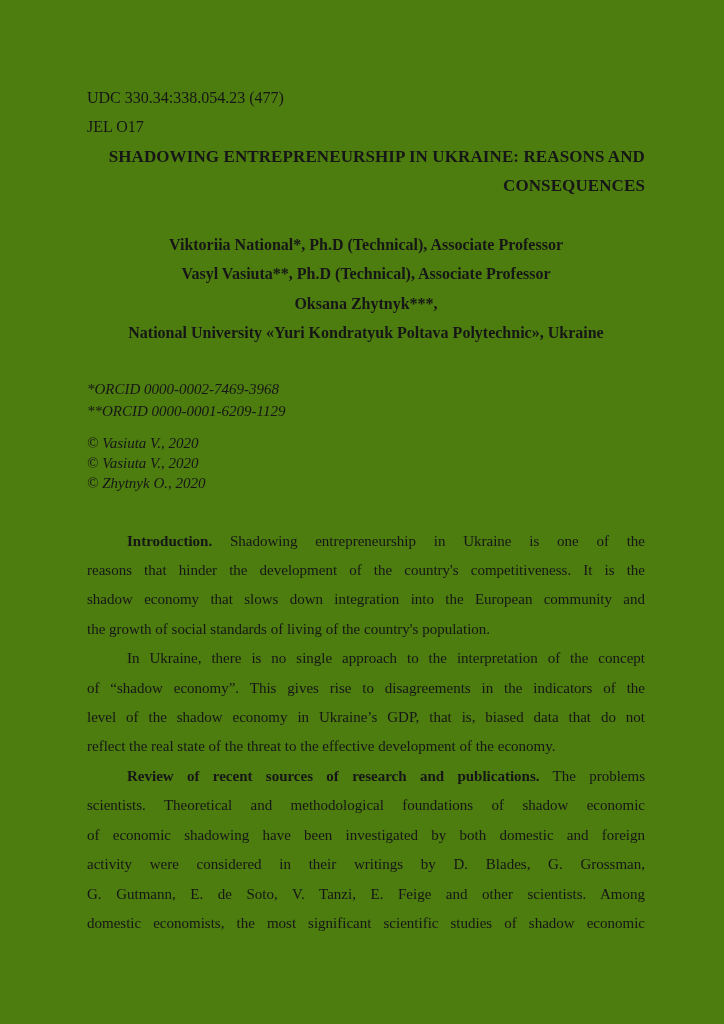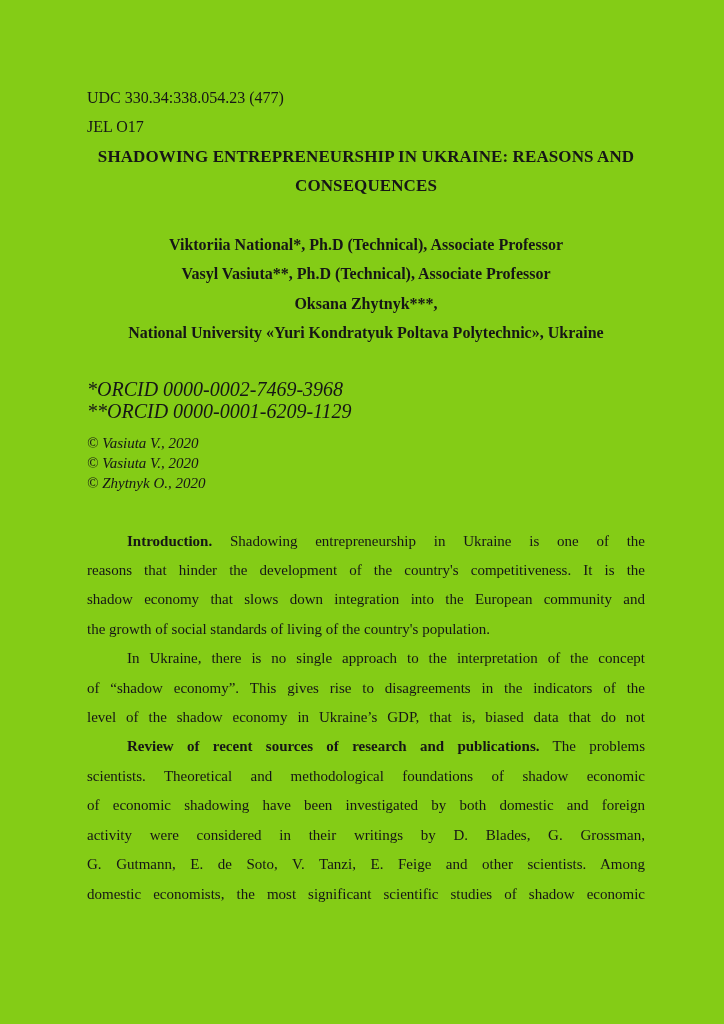"UDC 330.34:338.054.23 (477)" .page { background: #84cc16 -> #4d7c0f }
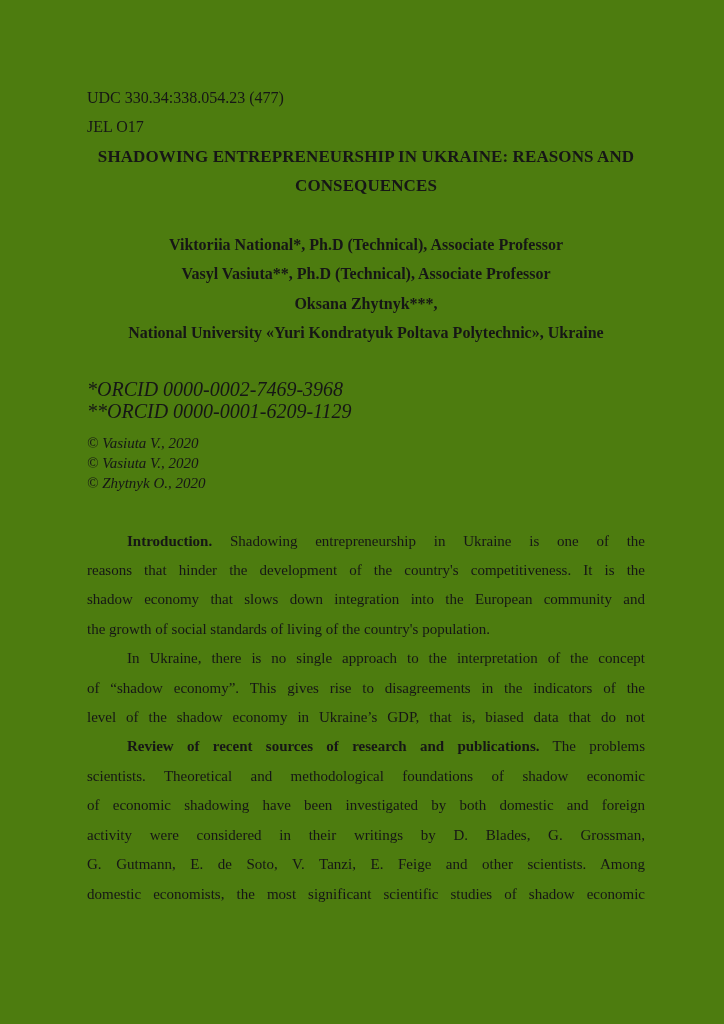"SHADOWING ENTREPRENEURSHIP IN UKRAINE:" .title-line { text-align: center -> right }
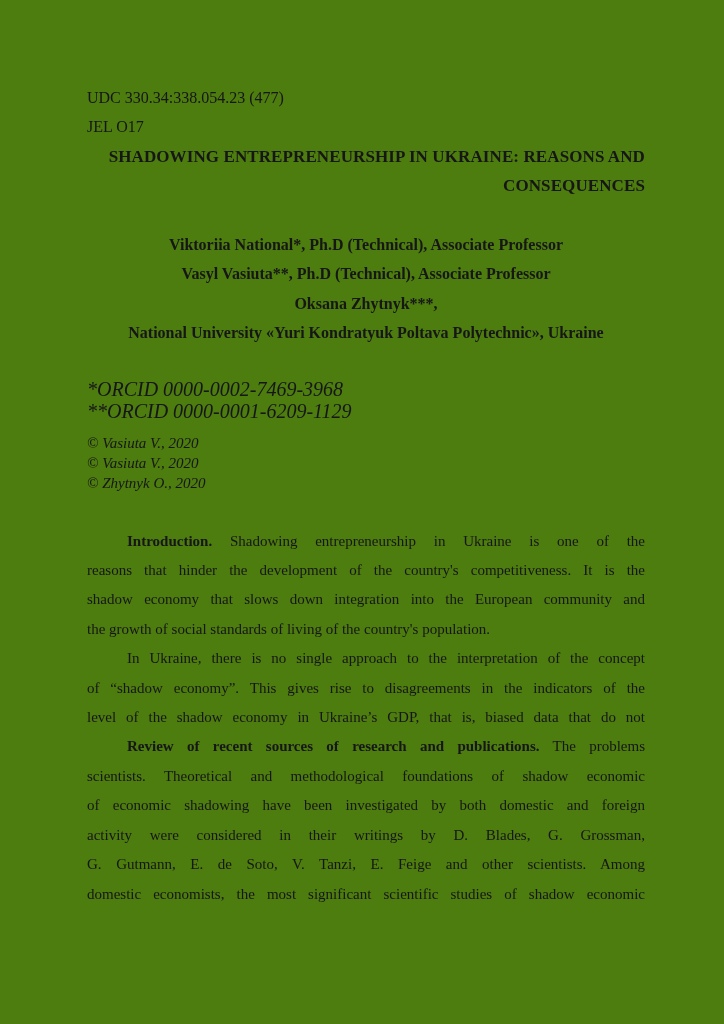"*ORCID 0000-0002-7469-3968" .orcid-line { font-size: 20px -> 15px }
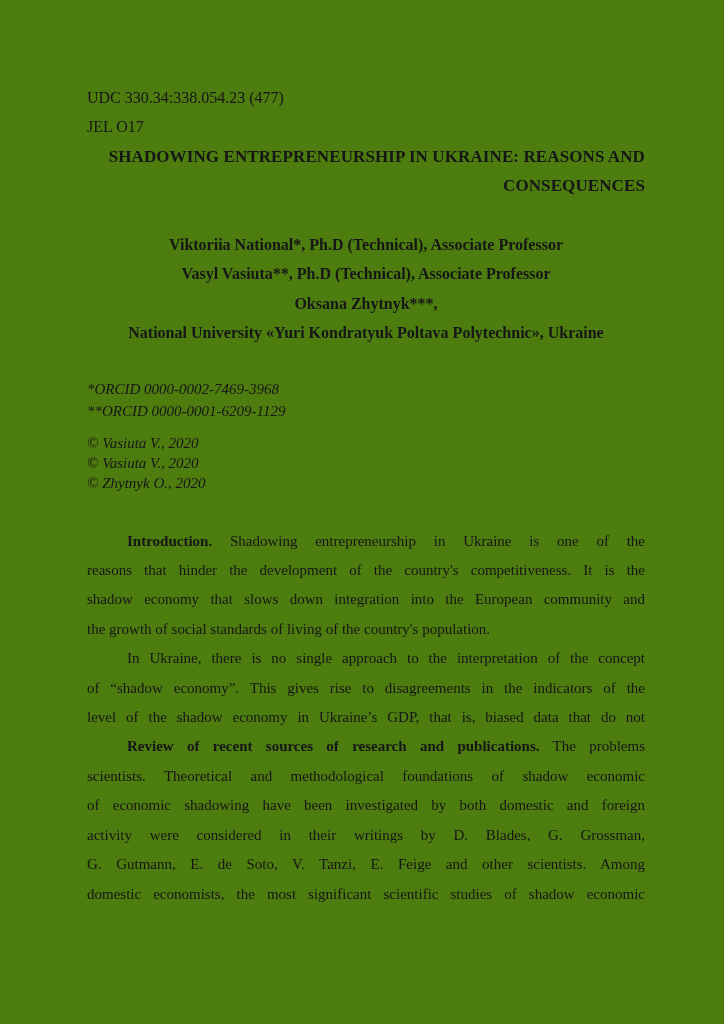"reflect the real state of" div.body-line { html: none -> <div>reflect the real state of the threat to the effective development of the economy.</div> }
